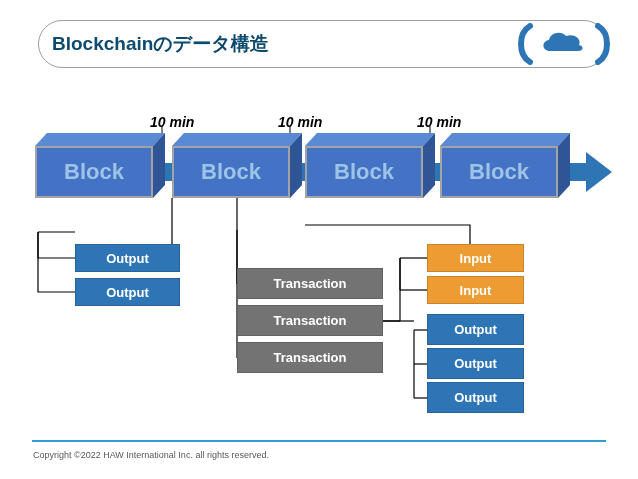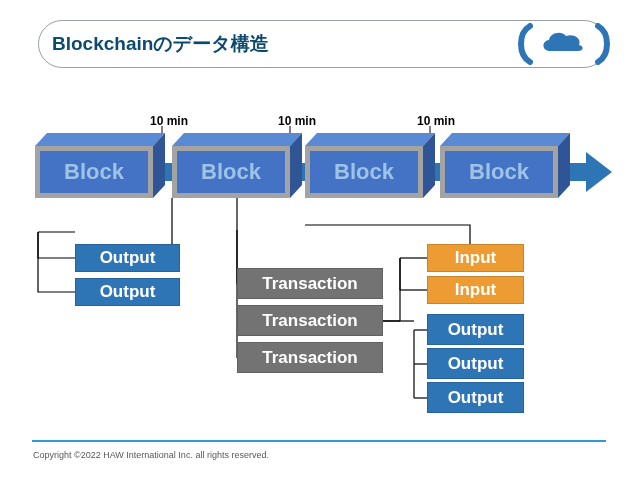"10 min" .min-label { font-size: 12px -> 14px; font-style: none -> italic }
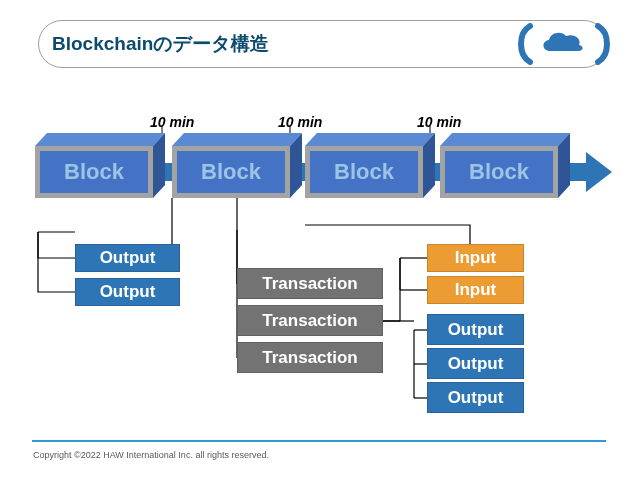"Block" .block { border: 5px solid #a3a3a3 -> 2px solid #a3a3a3 }
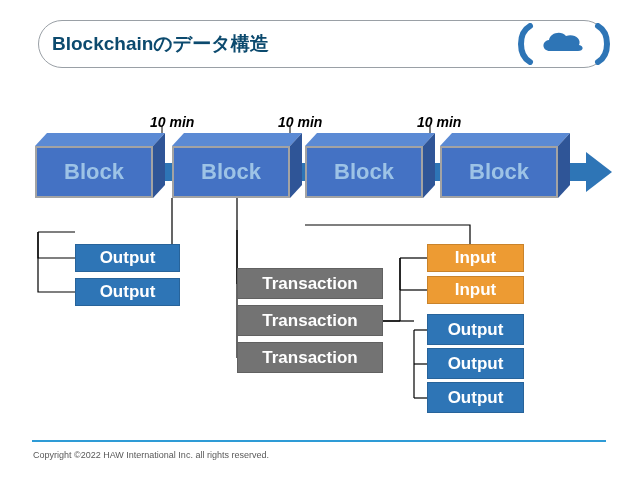"Output" .cell { font-size: 17px -> 13px }
